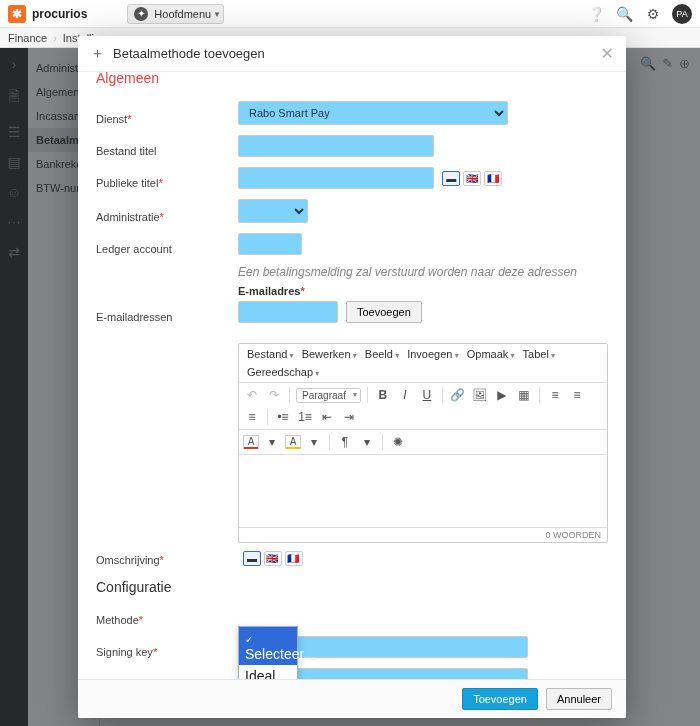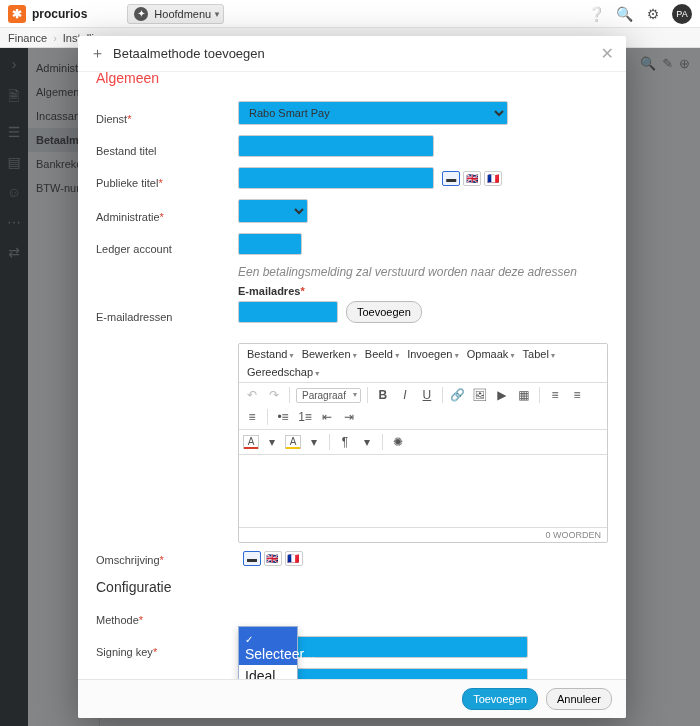"Rabo Smart Pay" select,input[type=text],textarea { background: #0ea5e9 -> #7dd3fc }
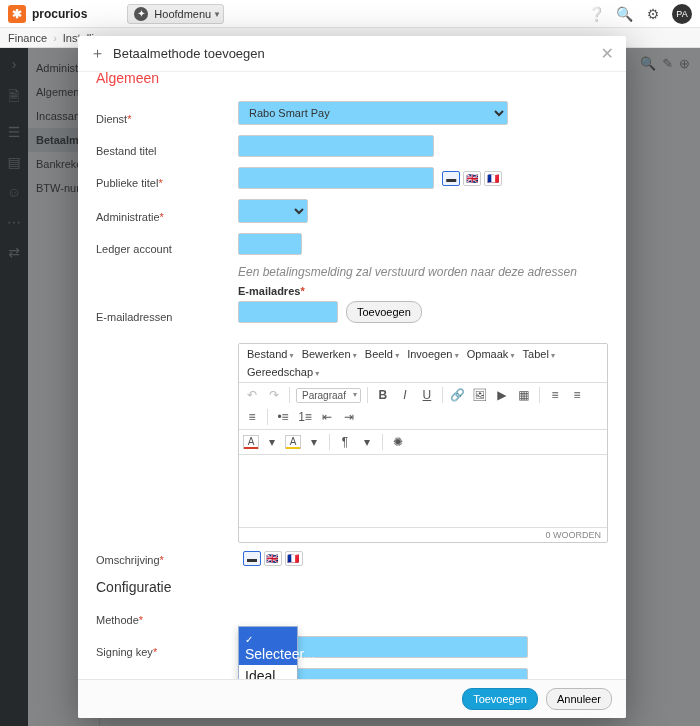"Toevoegen" .btn { border-radius: 10px -> 2px }
